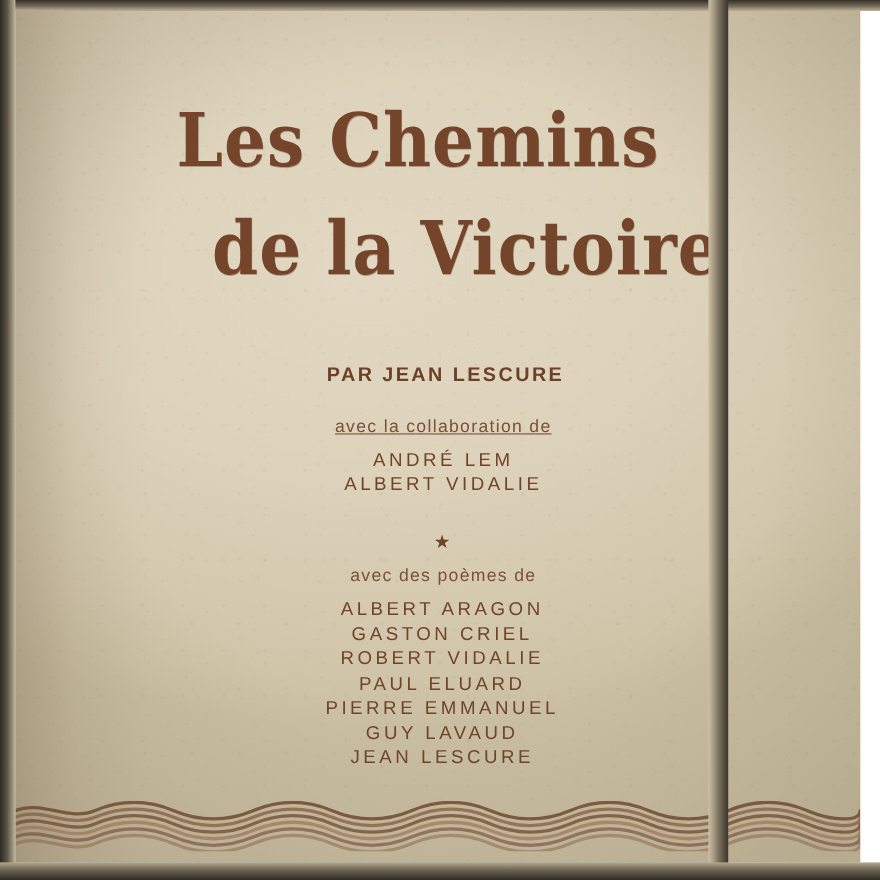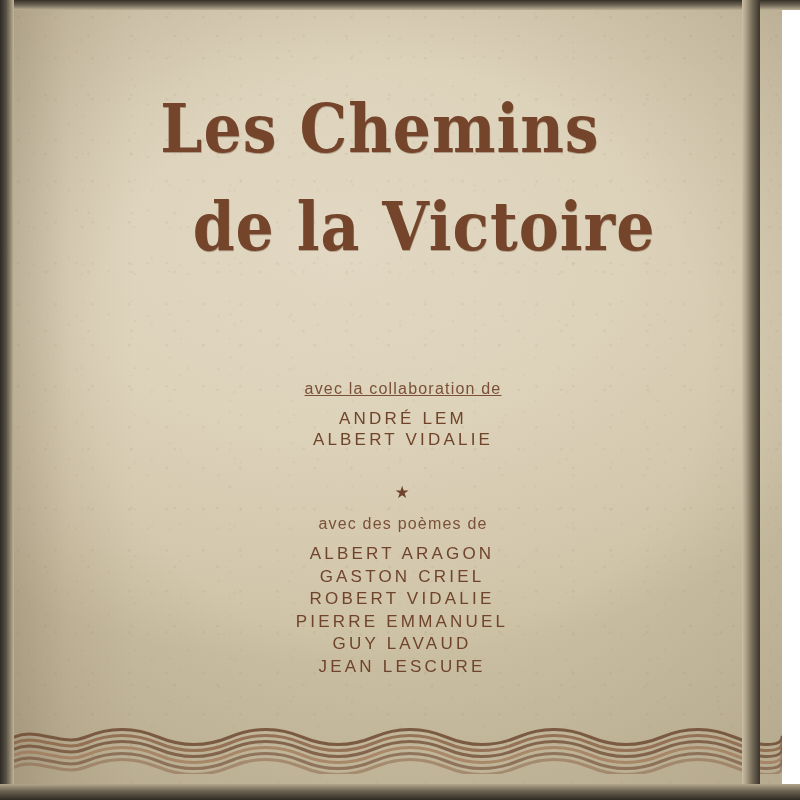"Les Chemins" #page { width: 760px -> 662px }
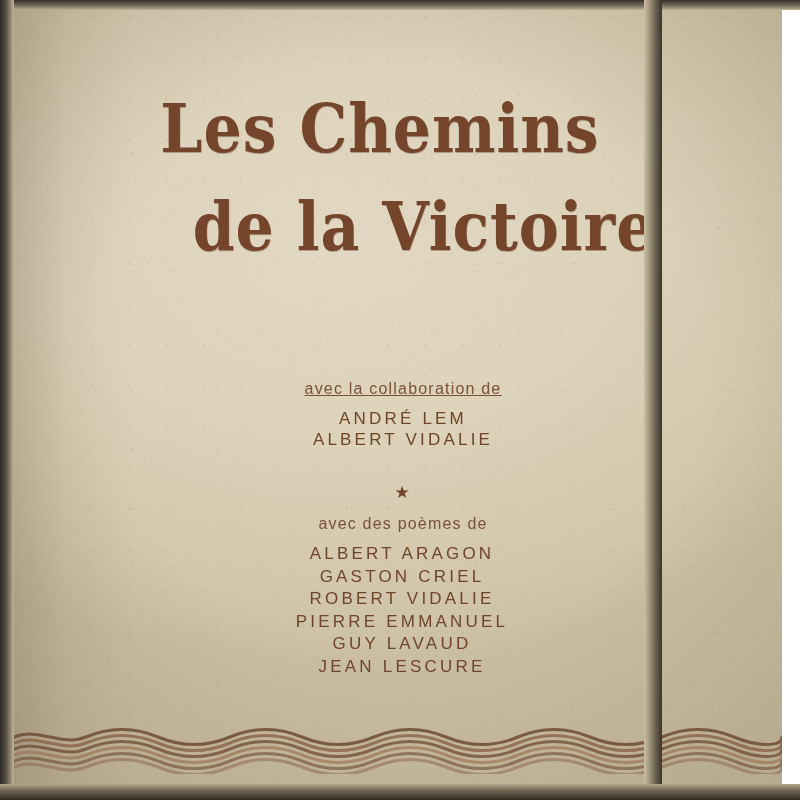"PAR JEAN LESCURE" div.byline { html: none -> <div>PAR JEAN LESCURE</div> }
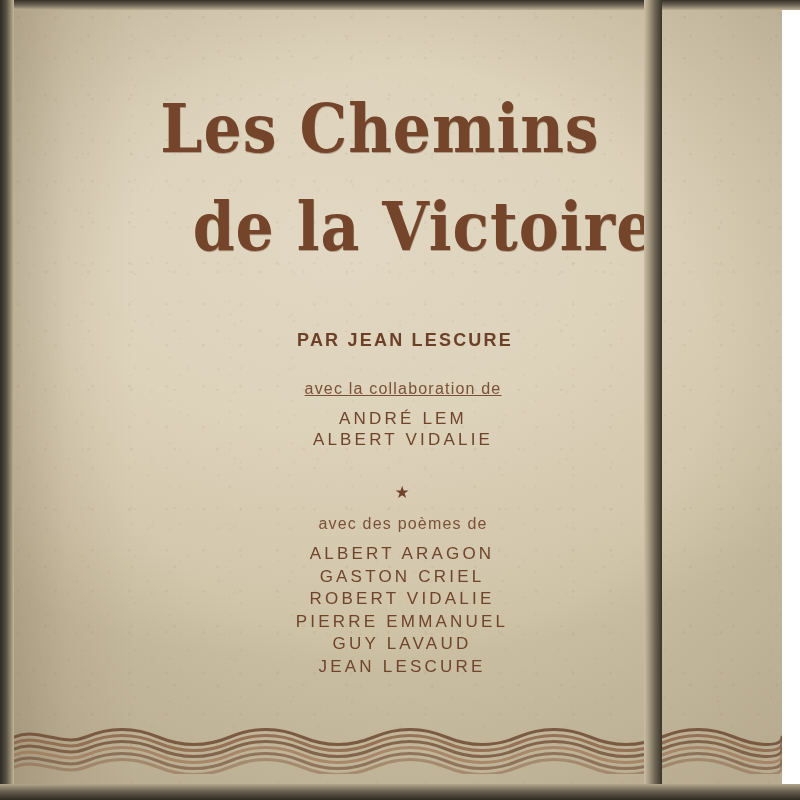"PAUL ELUARD" div { html: none -> <div>PAUL ELUARD</div> }
